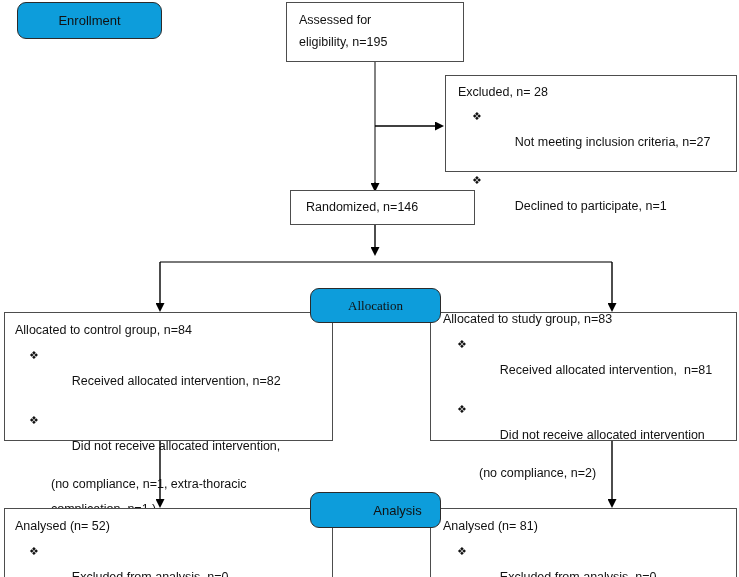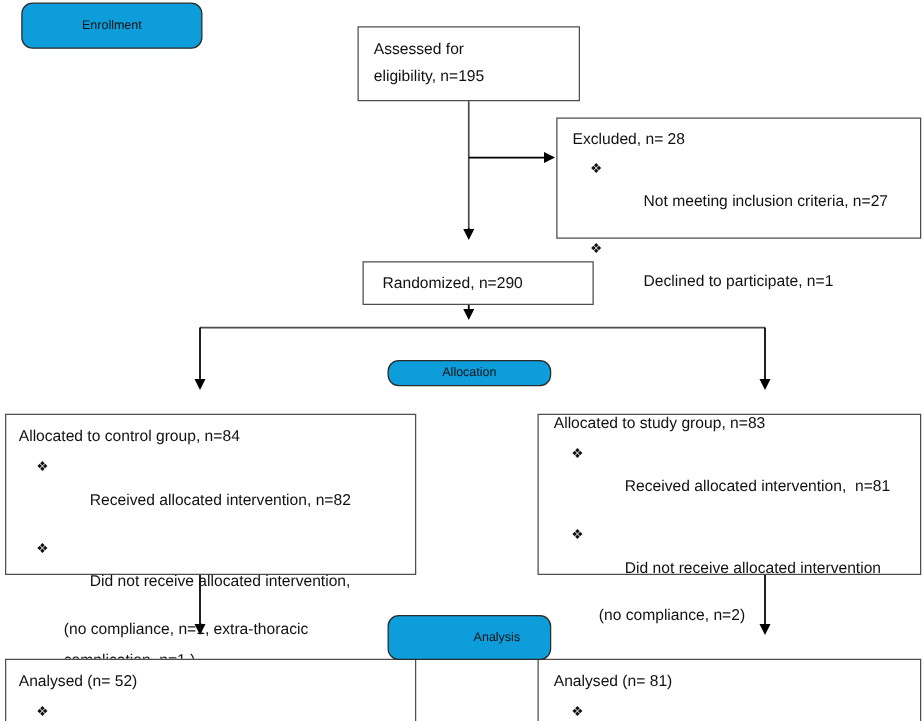"Enrollment" .badge { font-size: 10px -> 13px }
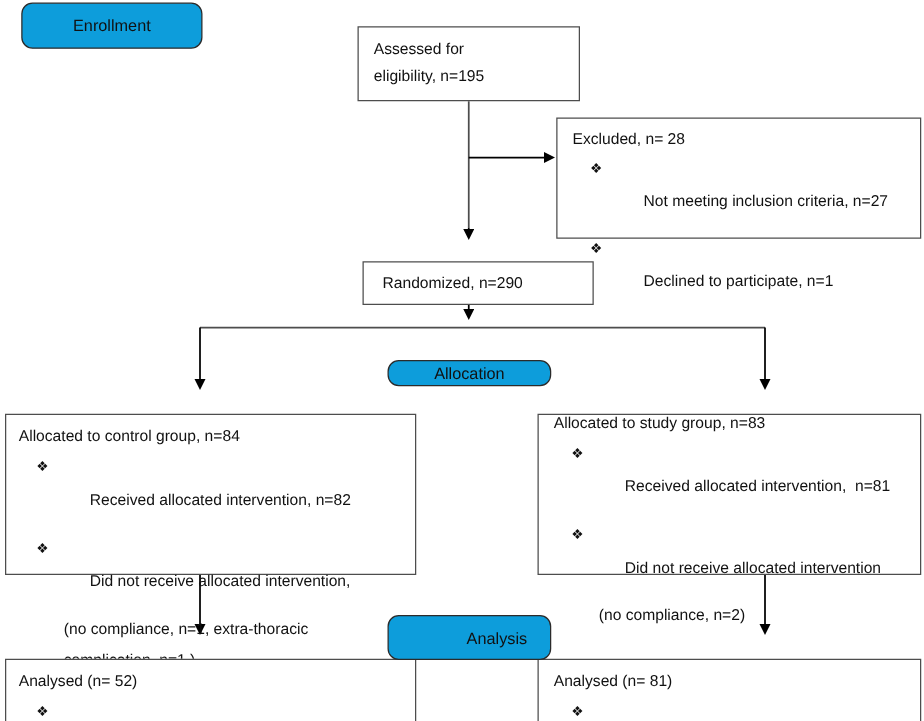"Assessed for" .box { margin-top: 19px -> none }
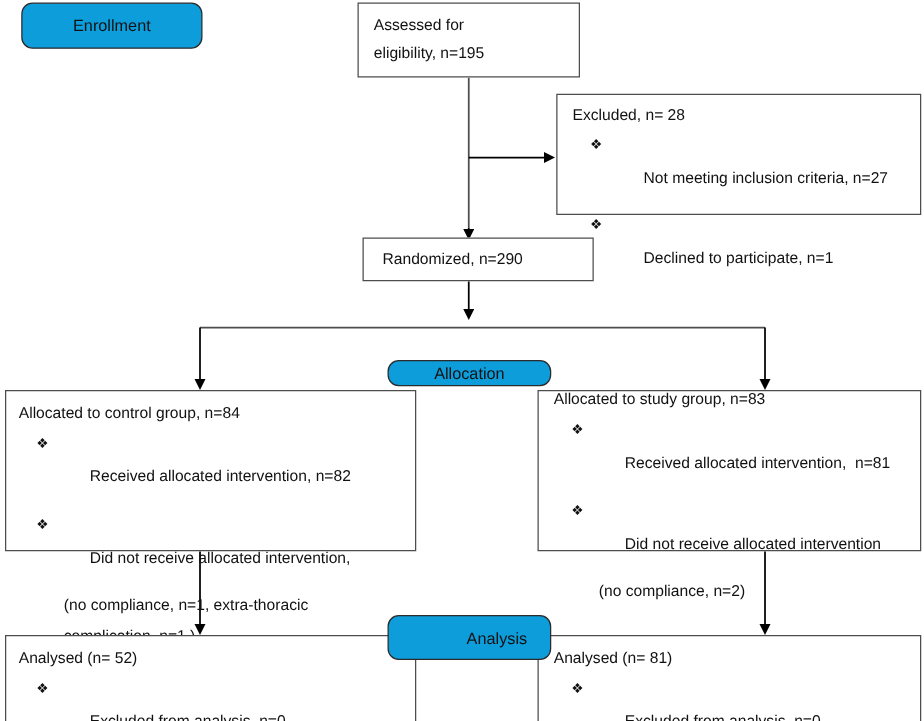"Randomized, n=290" span.ln { text: 290 -> 146 }
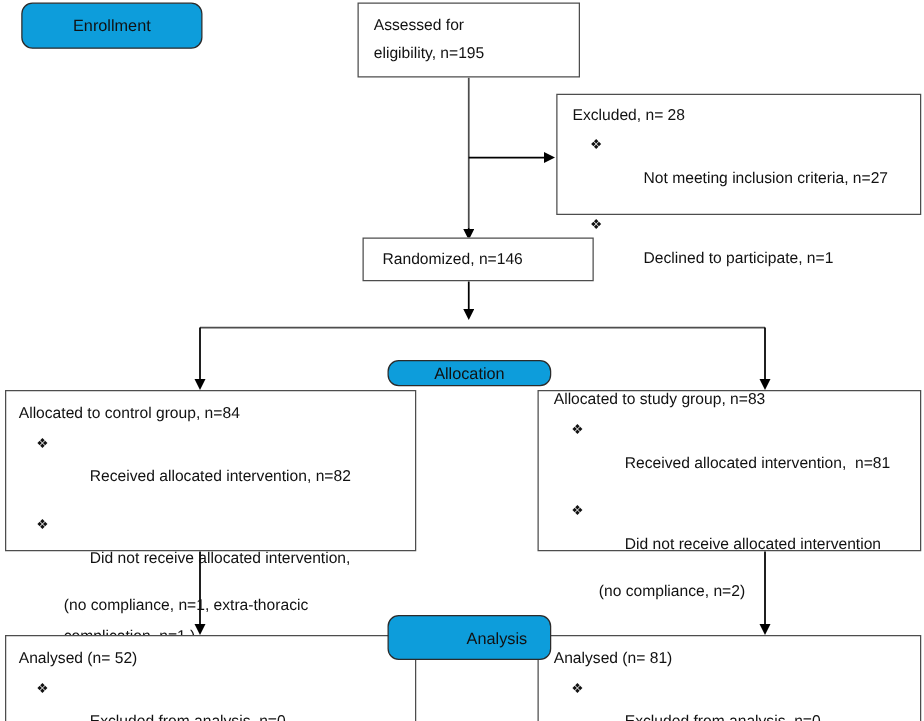"Allocation" div.badge { font-family: none -> Liberation Serif, serif; height: 21px -> 35px }
